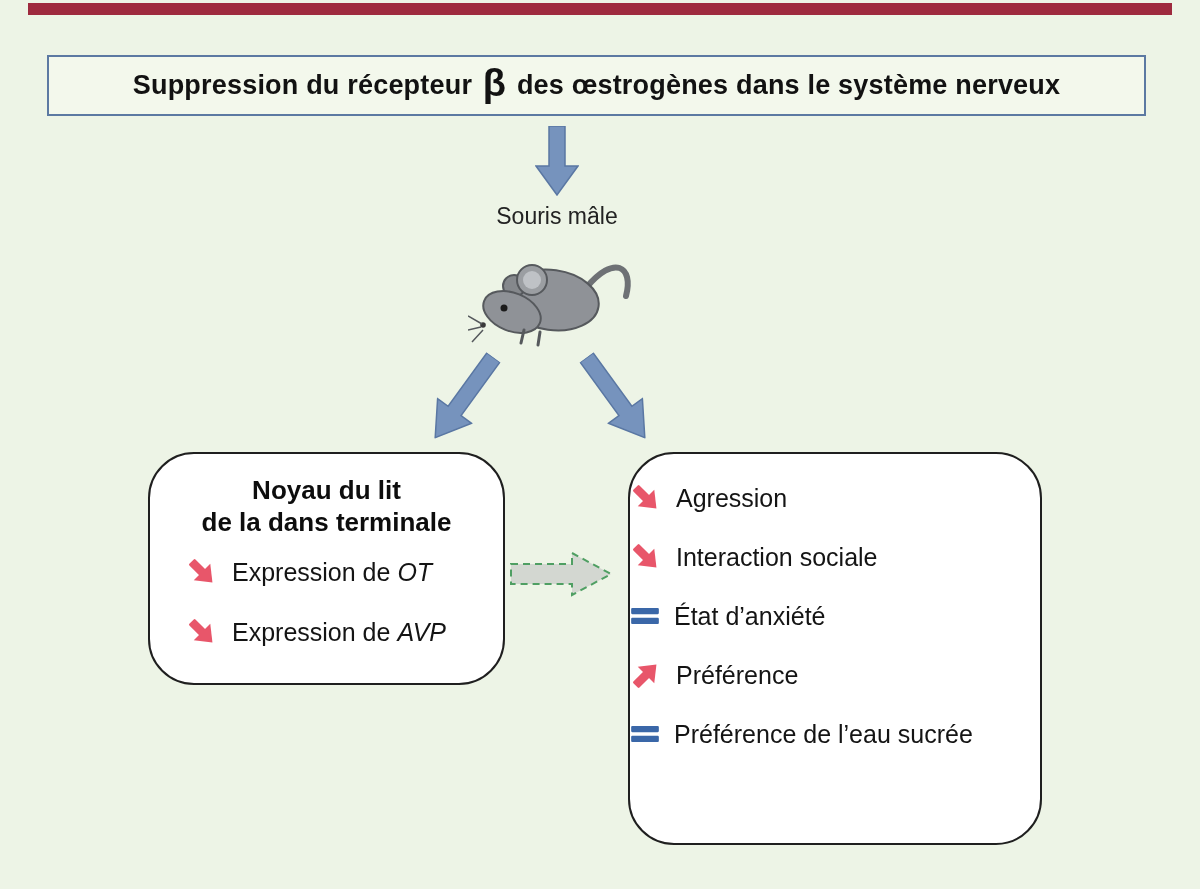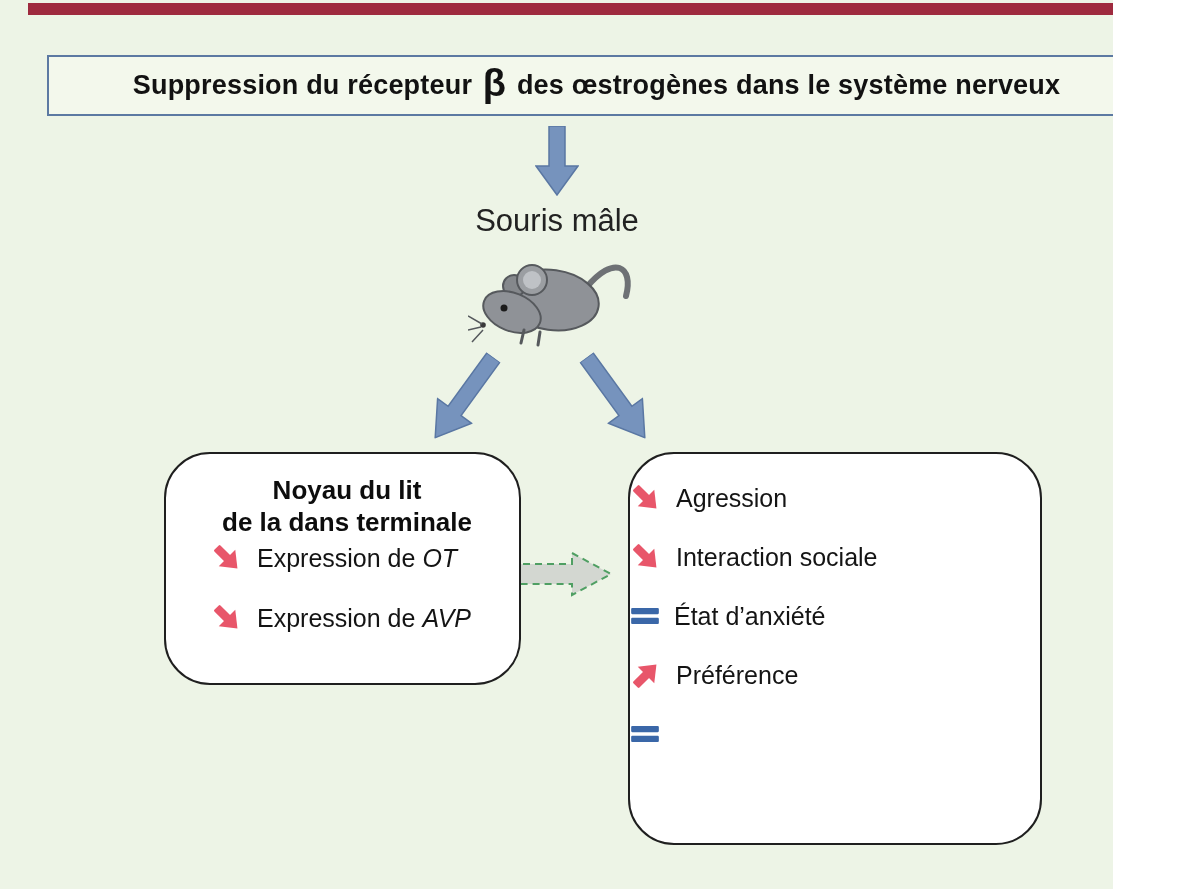"Suppression du récepteur β des" .canvas { width: 1113px -> 1200px }
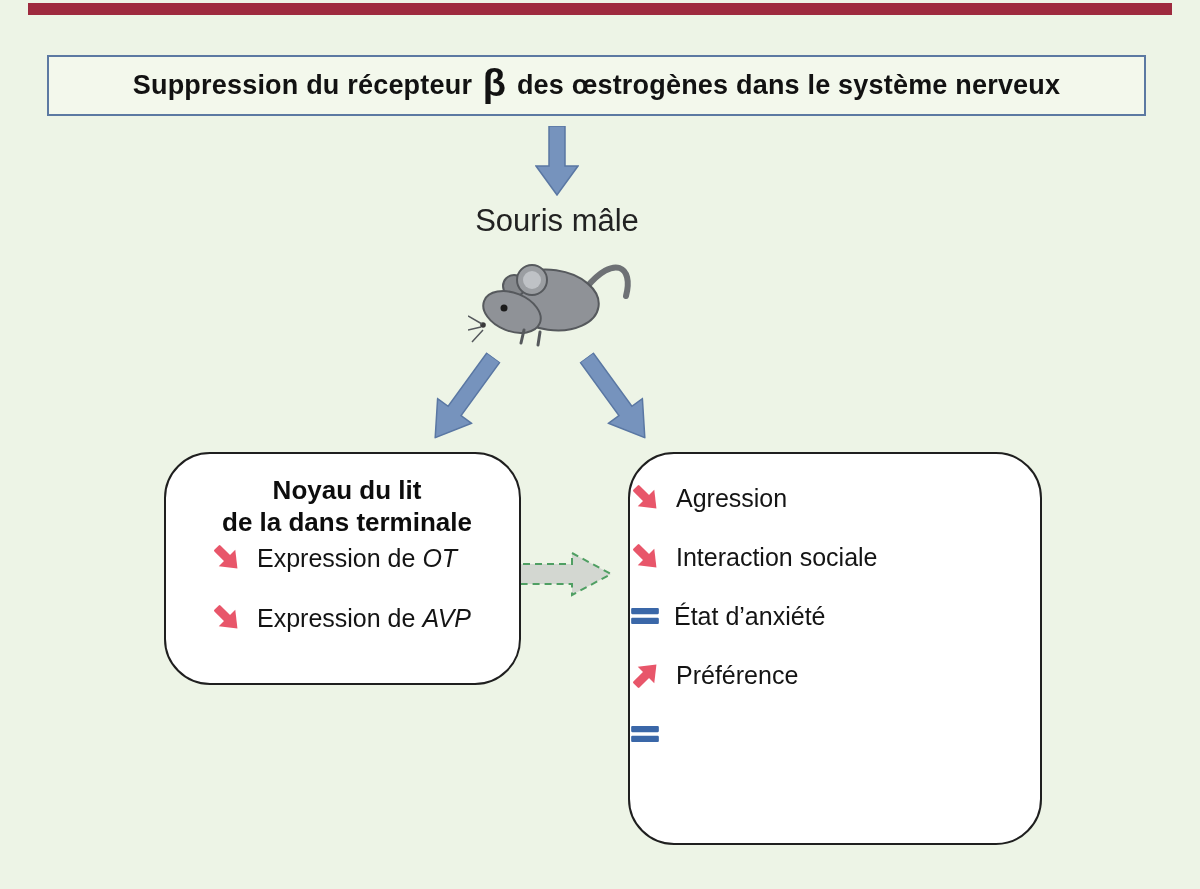"Souris mâle" .mouse-label { font-size: 31px -> 23px }
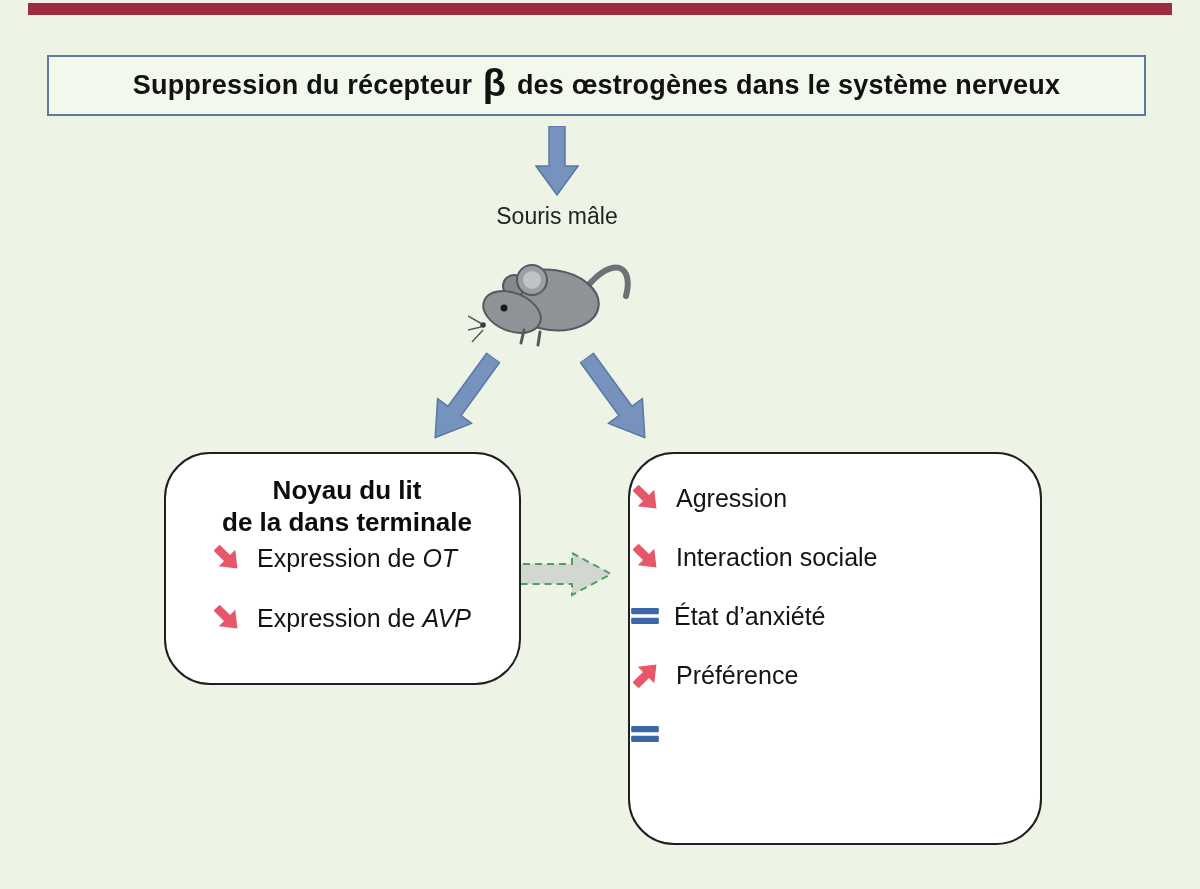"Noyau du lit" .left-box { left: 164px -> 148px; padding-left: 9px -> none }
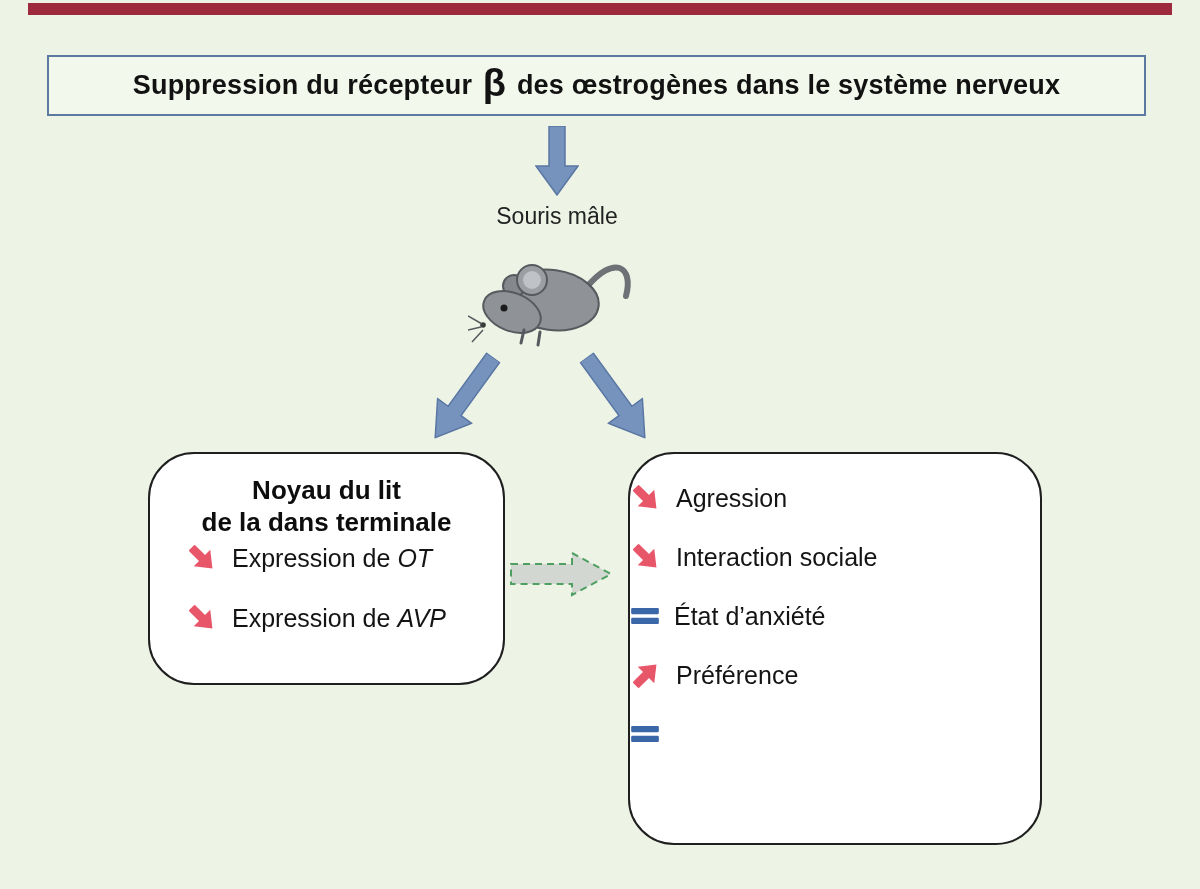"Expression de OT" .left-box .items { margin-top: 0 -> 14px }
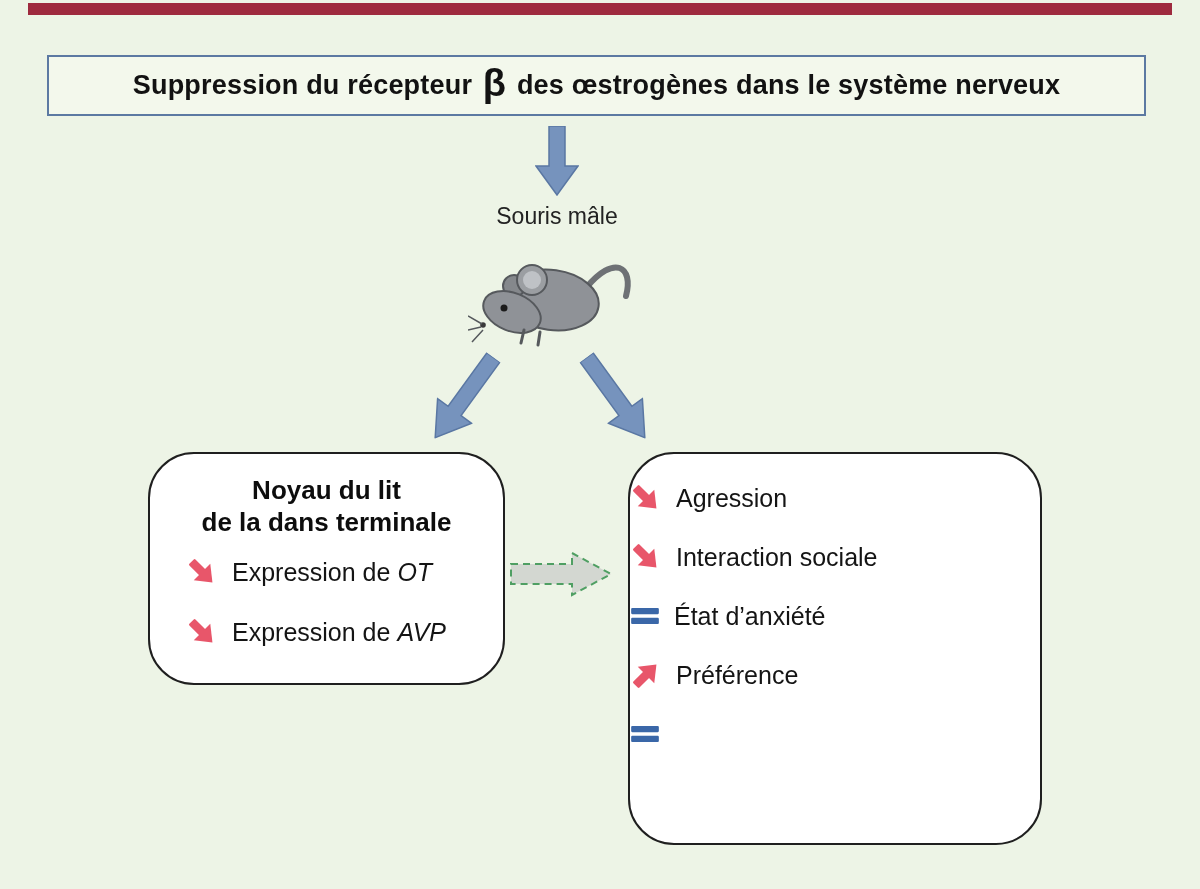"Préférence de l’eau sucrée" span { html: none -> <span>Préférence de l’eau sucrée</span> }
